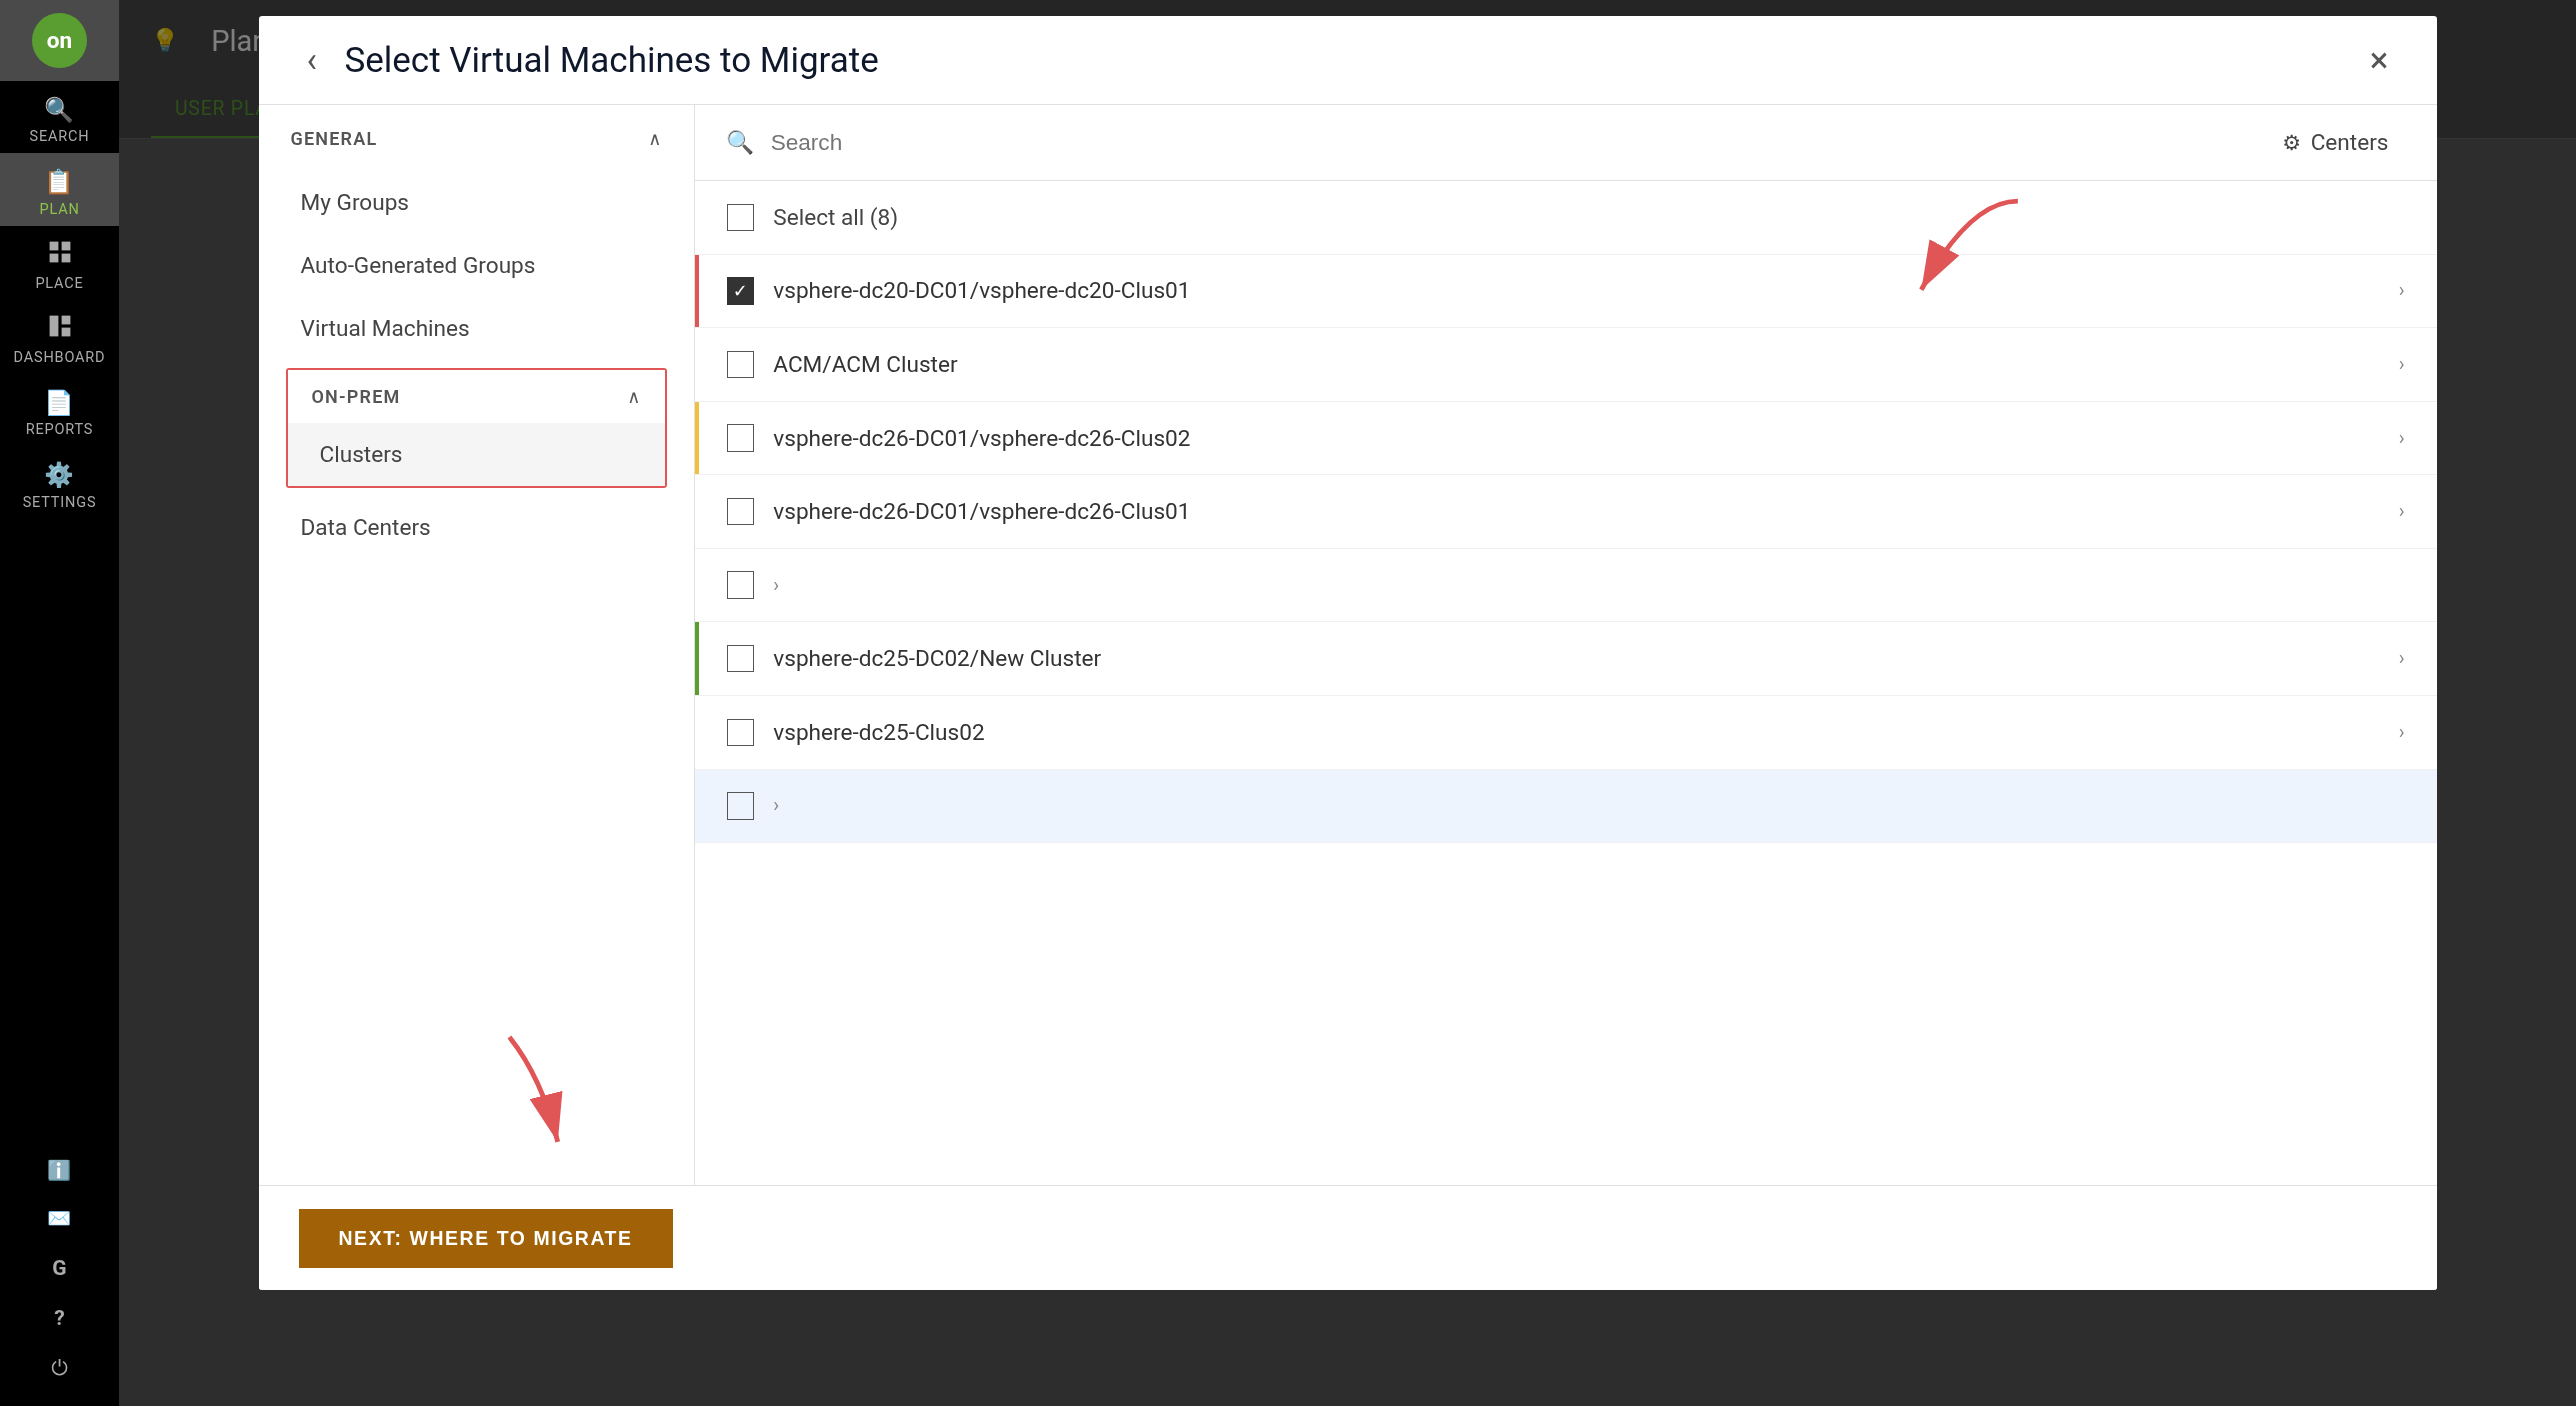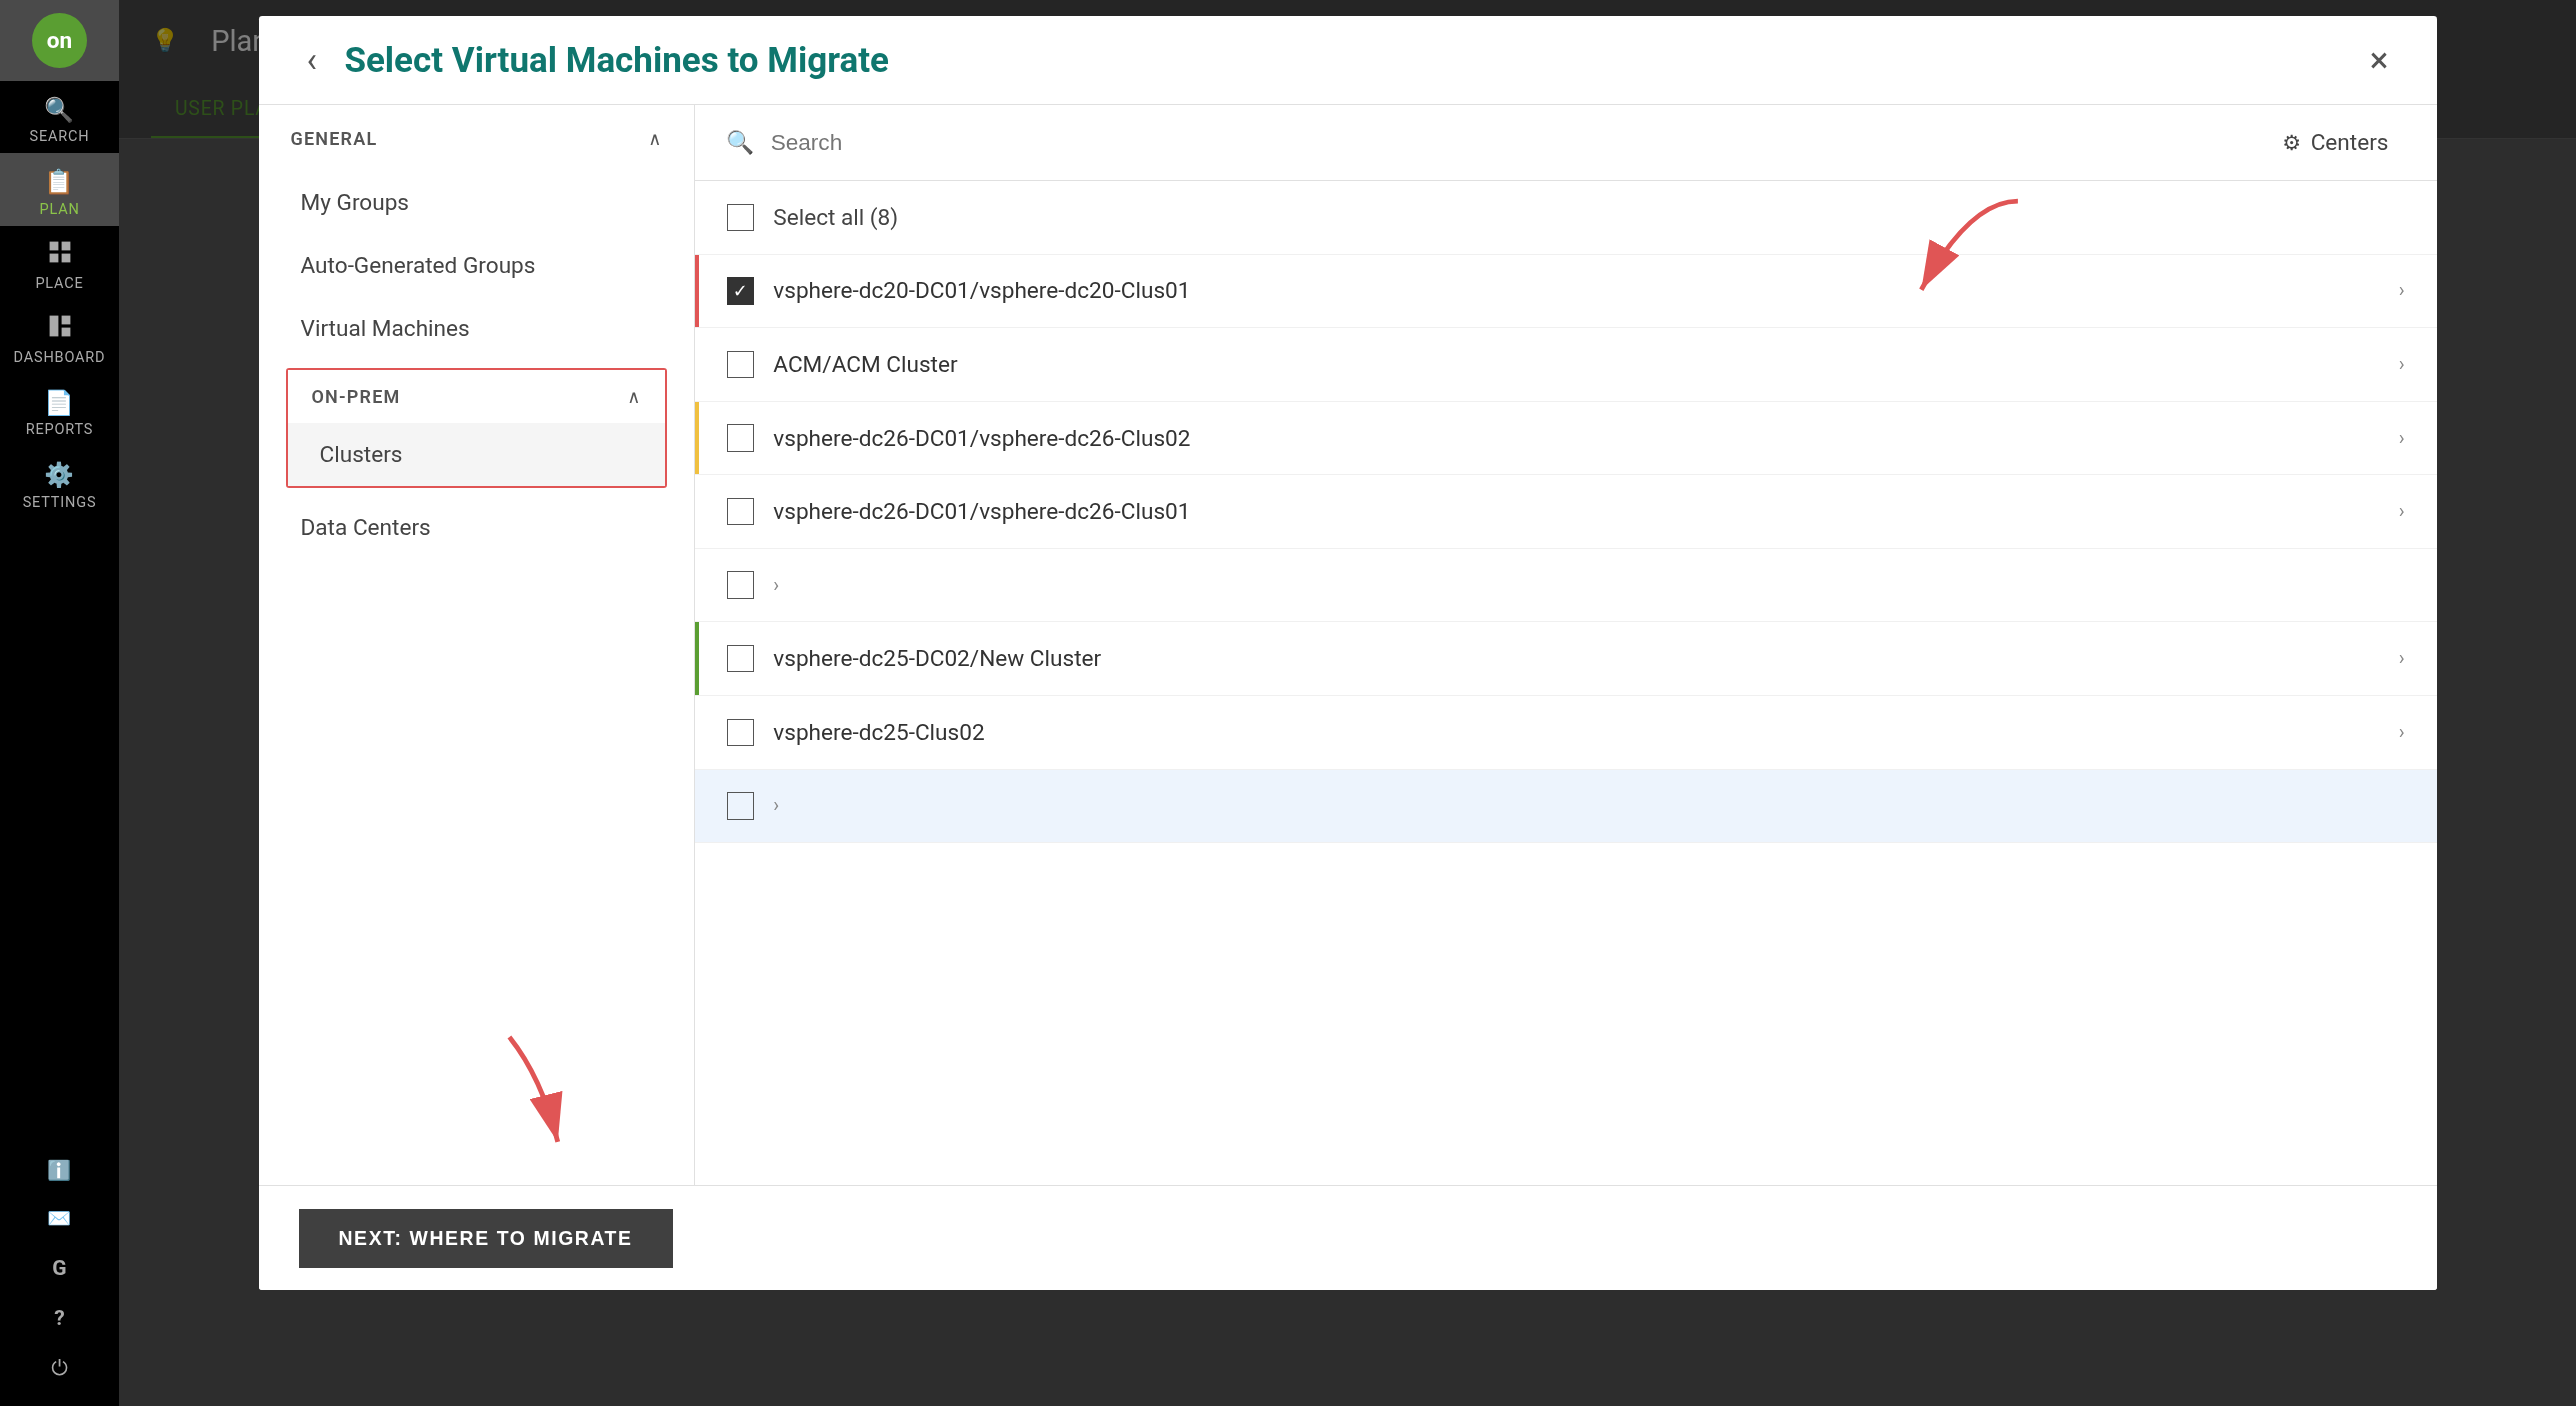"Select Virtual Machines to Migrate" .modal-title { color: #0f766e -> #0f172a; font-weight: 700 -> 400 }
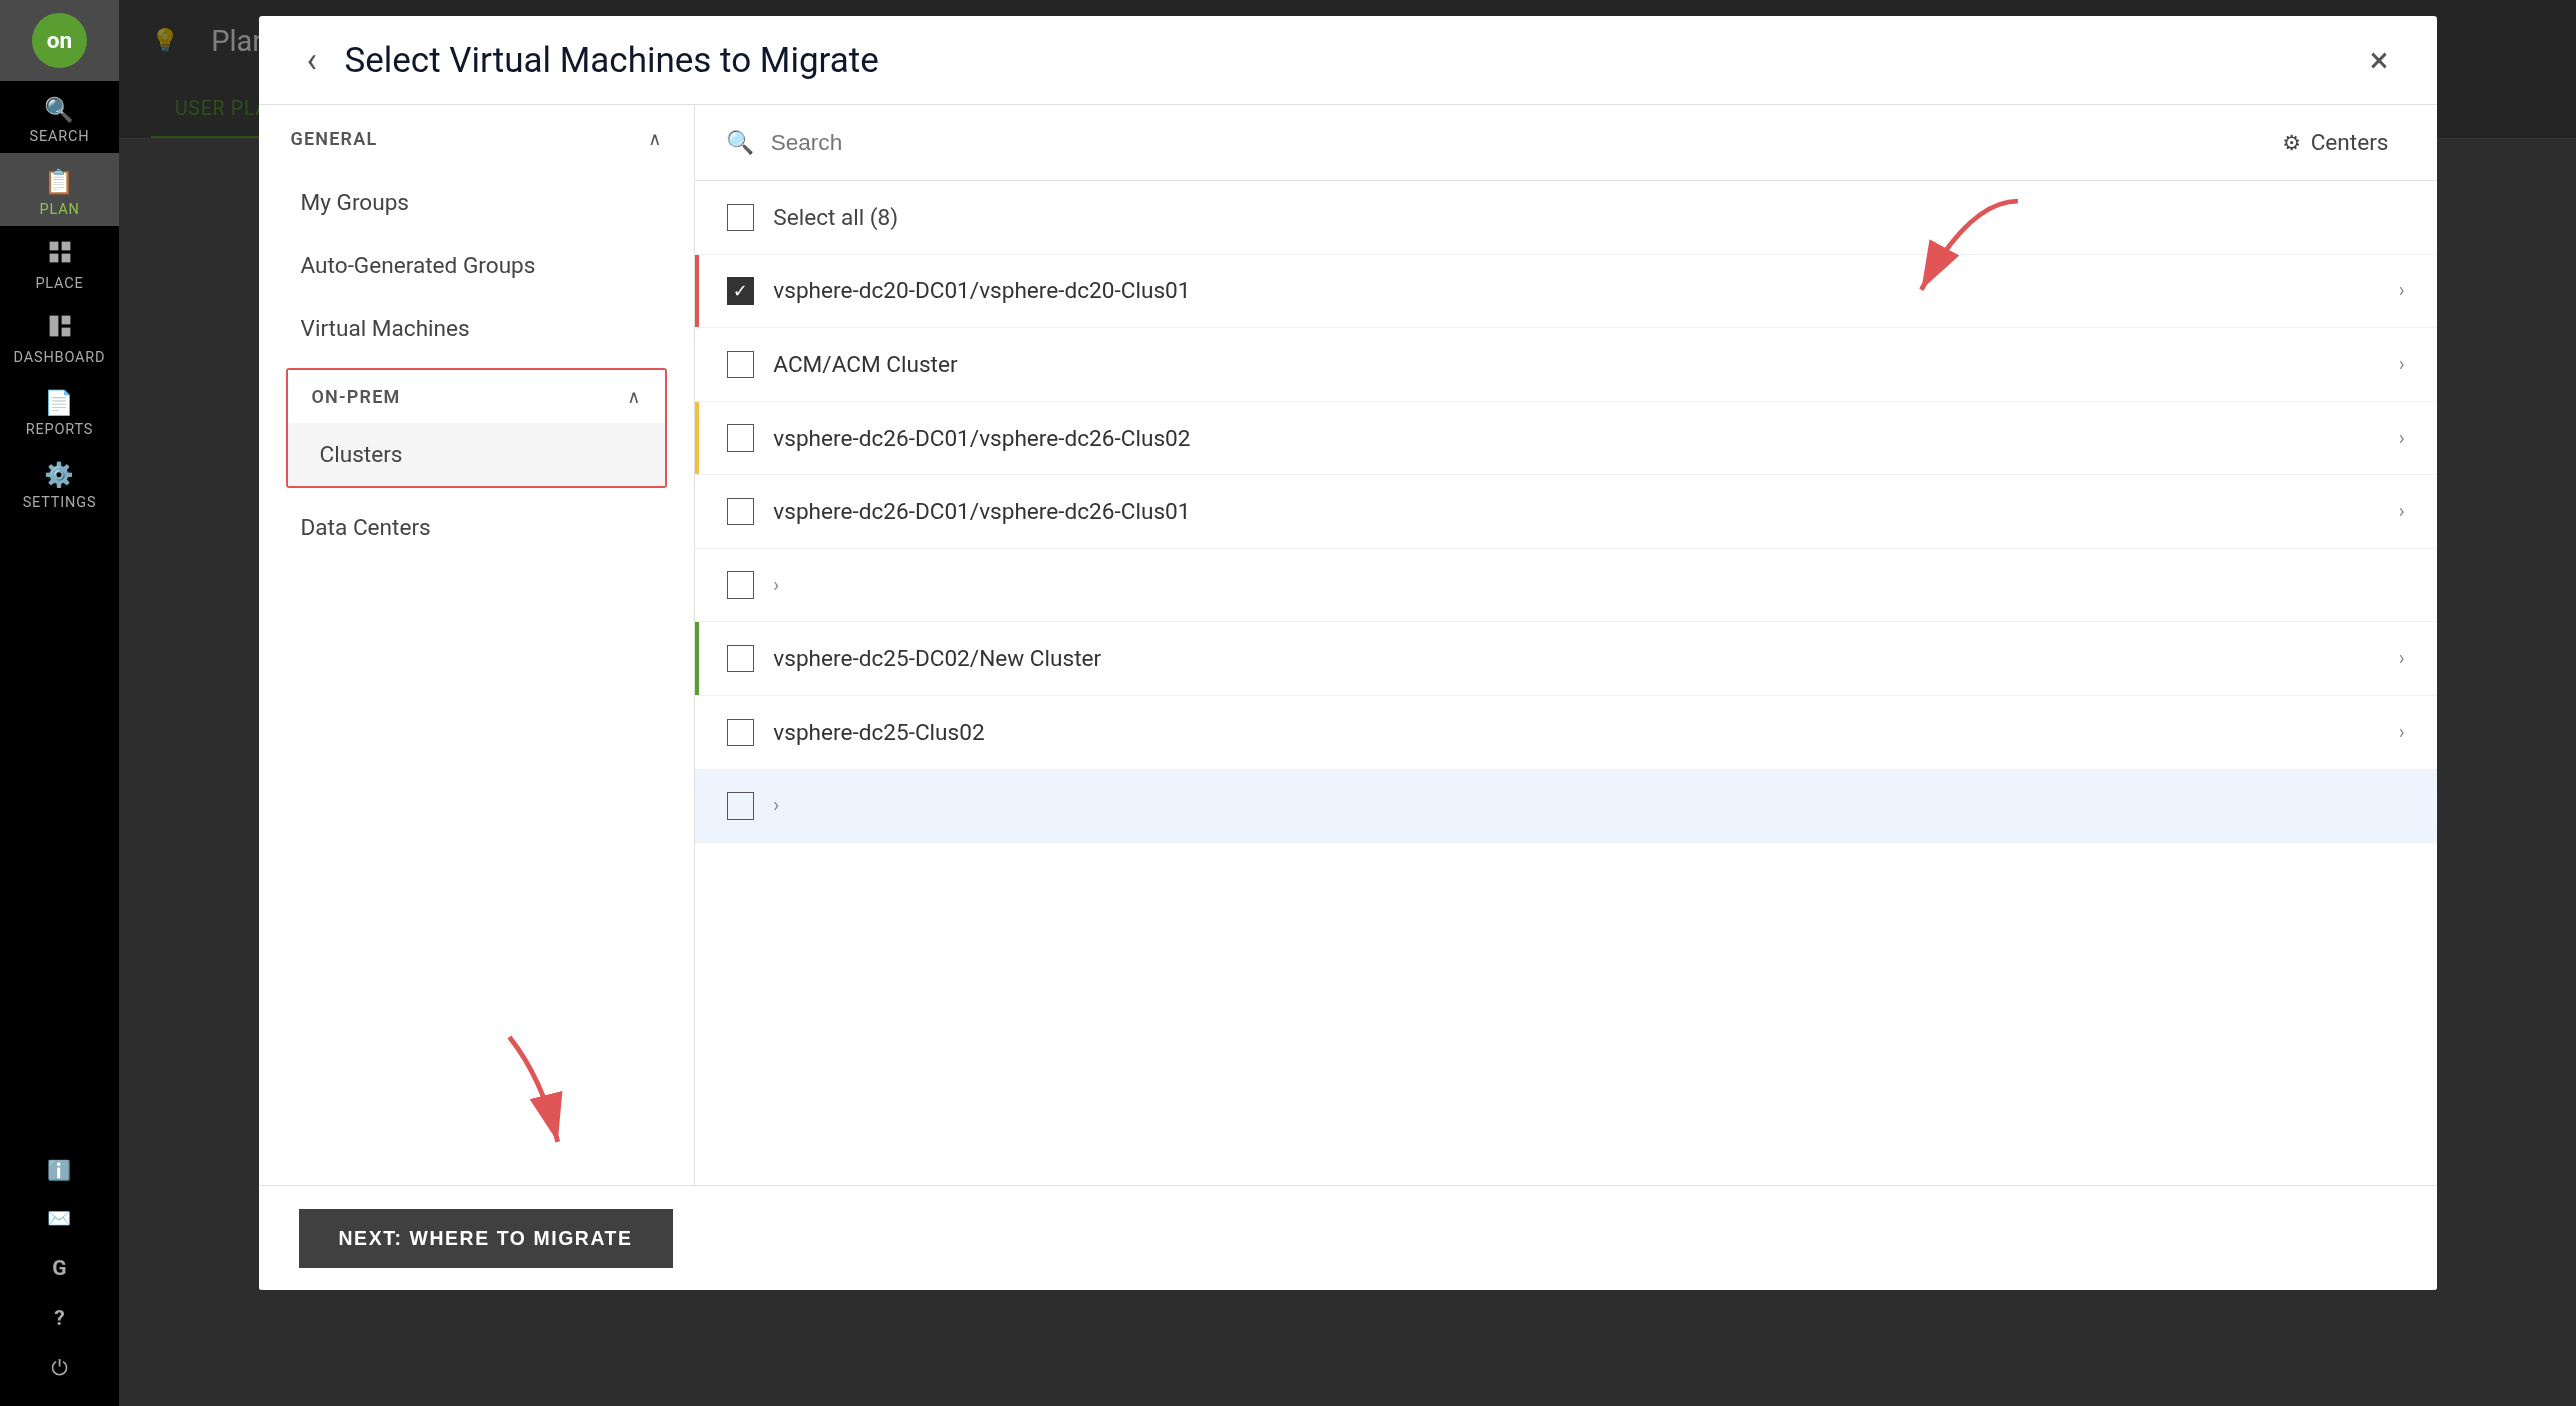"NEXT: WHERE TO MIGRATE" .next-btn { background: #404040 -> #a16207 }
